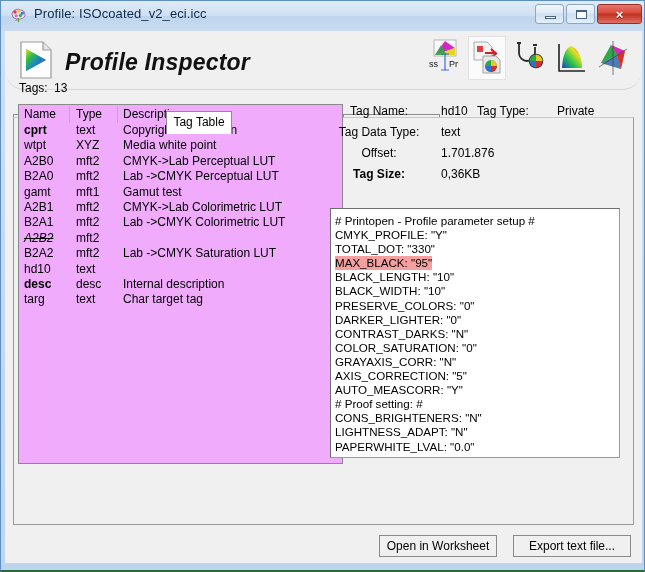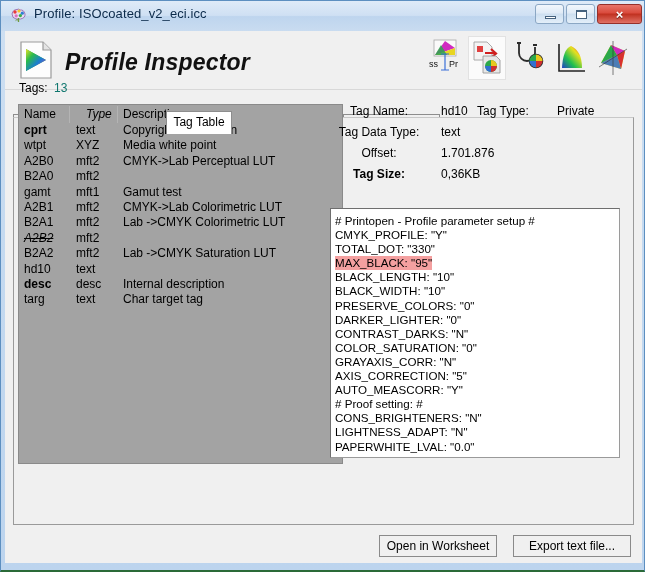"Profile Inspector" .hdrband { border-radius: none -> 20px }
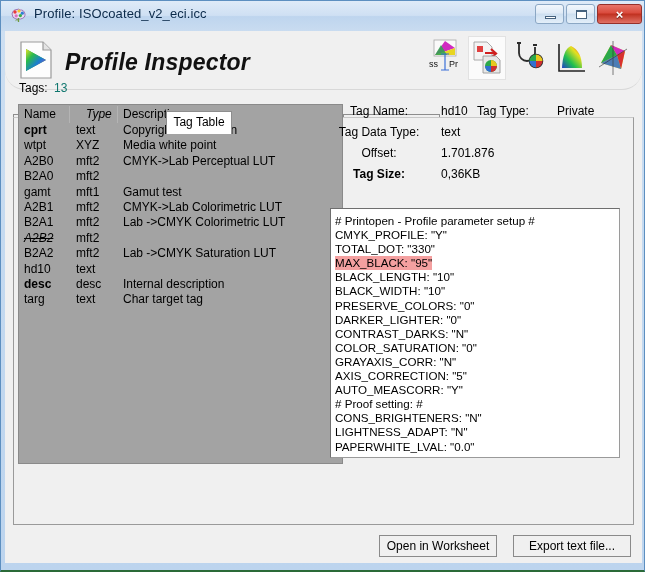"13" .tagcount-val { color: #0f766e -> #000000 }
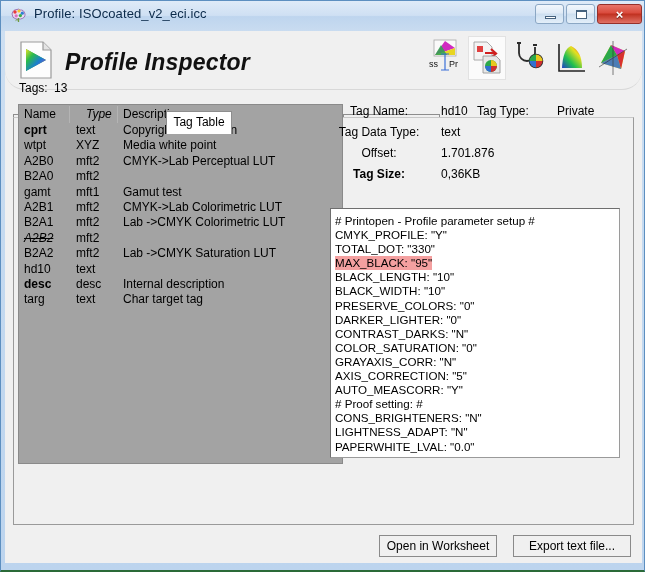"Name" .taglist { background: #a3a3a3 -> #f0abfc }
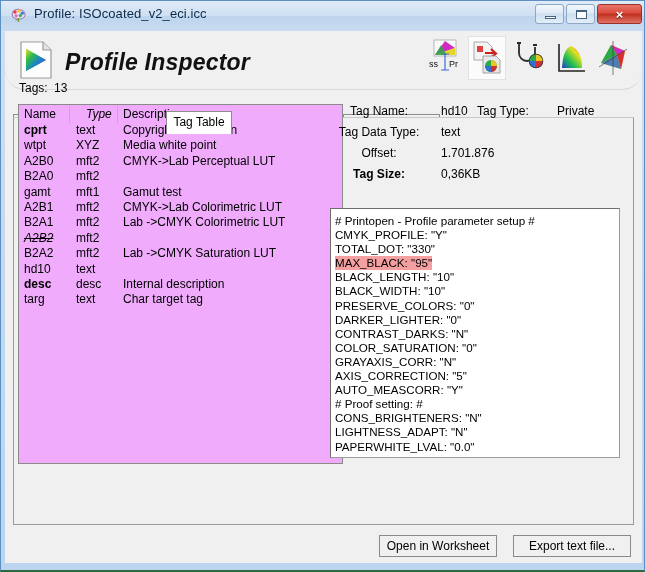"Type" .tl-head .c2 { font-style: italic -> none; left: 67px -> 57px }
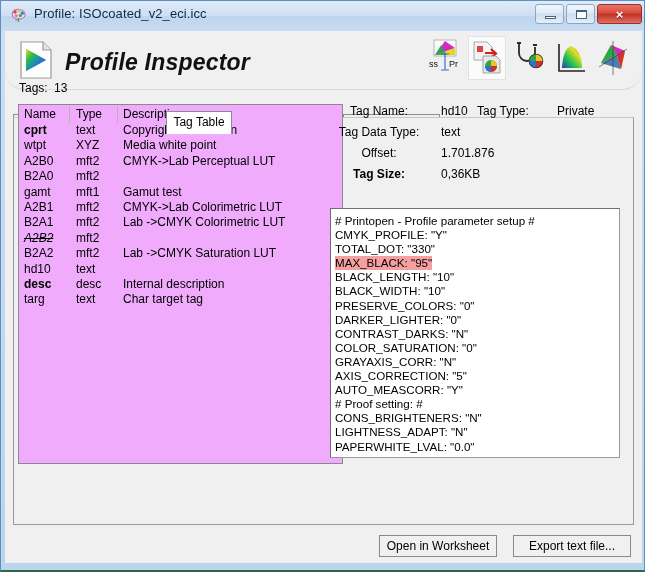"Lab ->CMYK Perceptual LUT" span.d { html: none -> <span>Lab -&gt;CMYK Perceptual LUT</span> }
